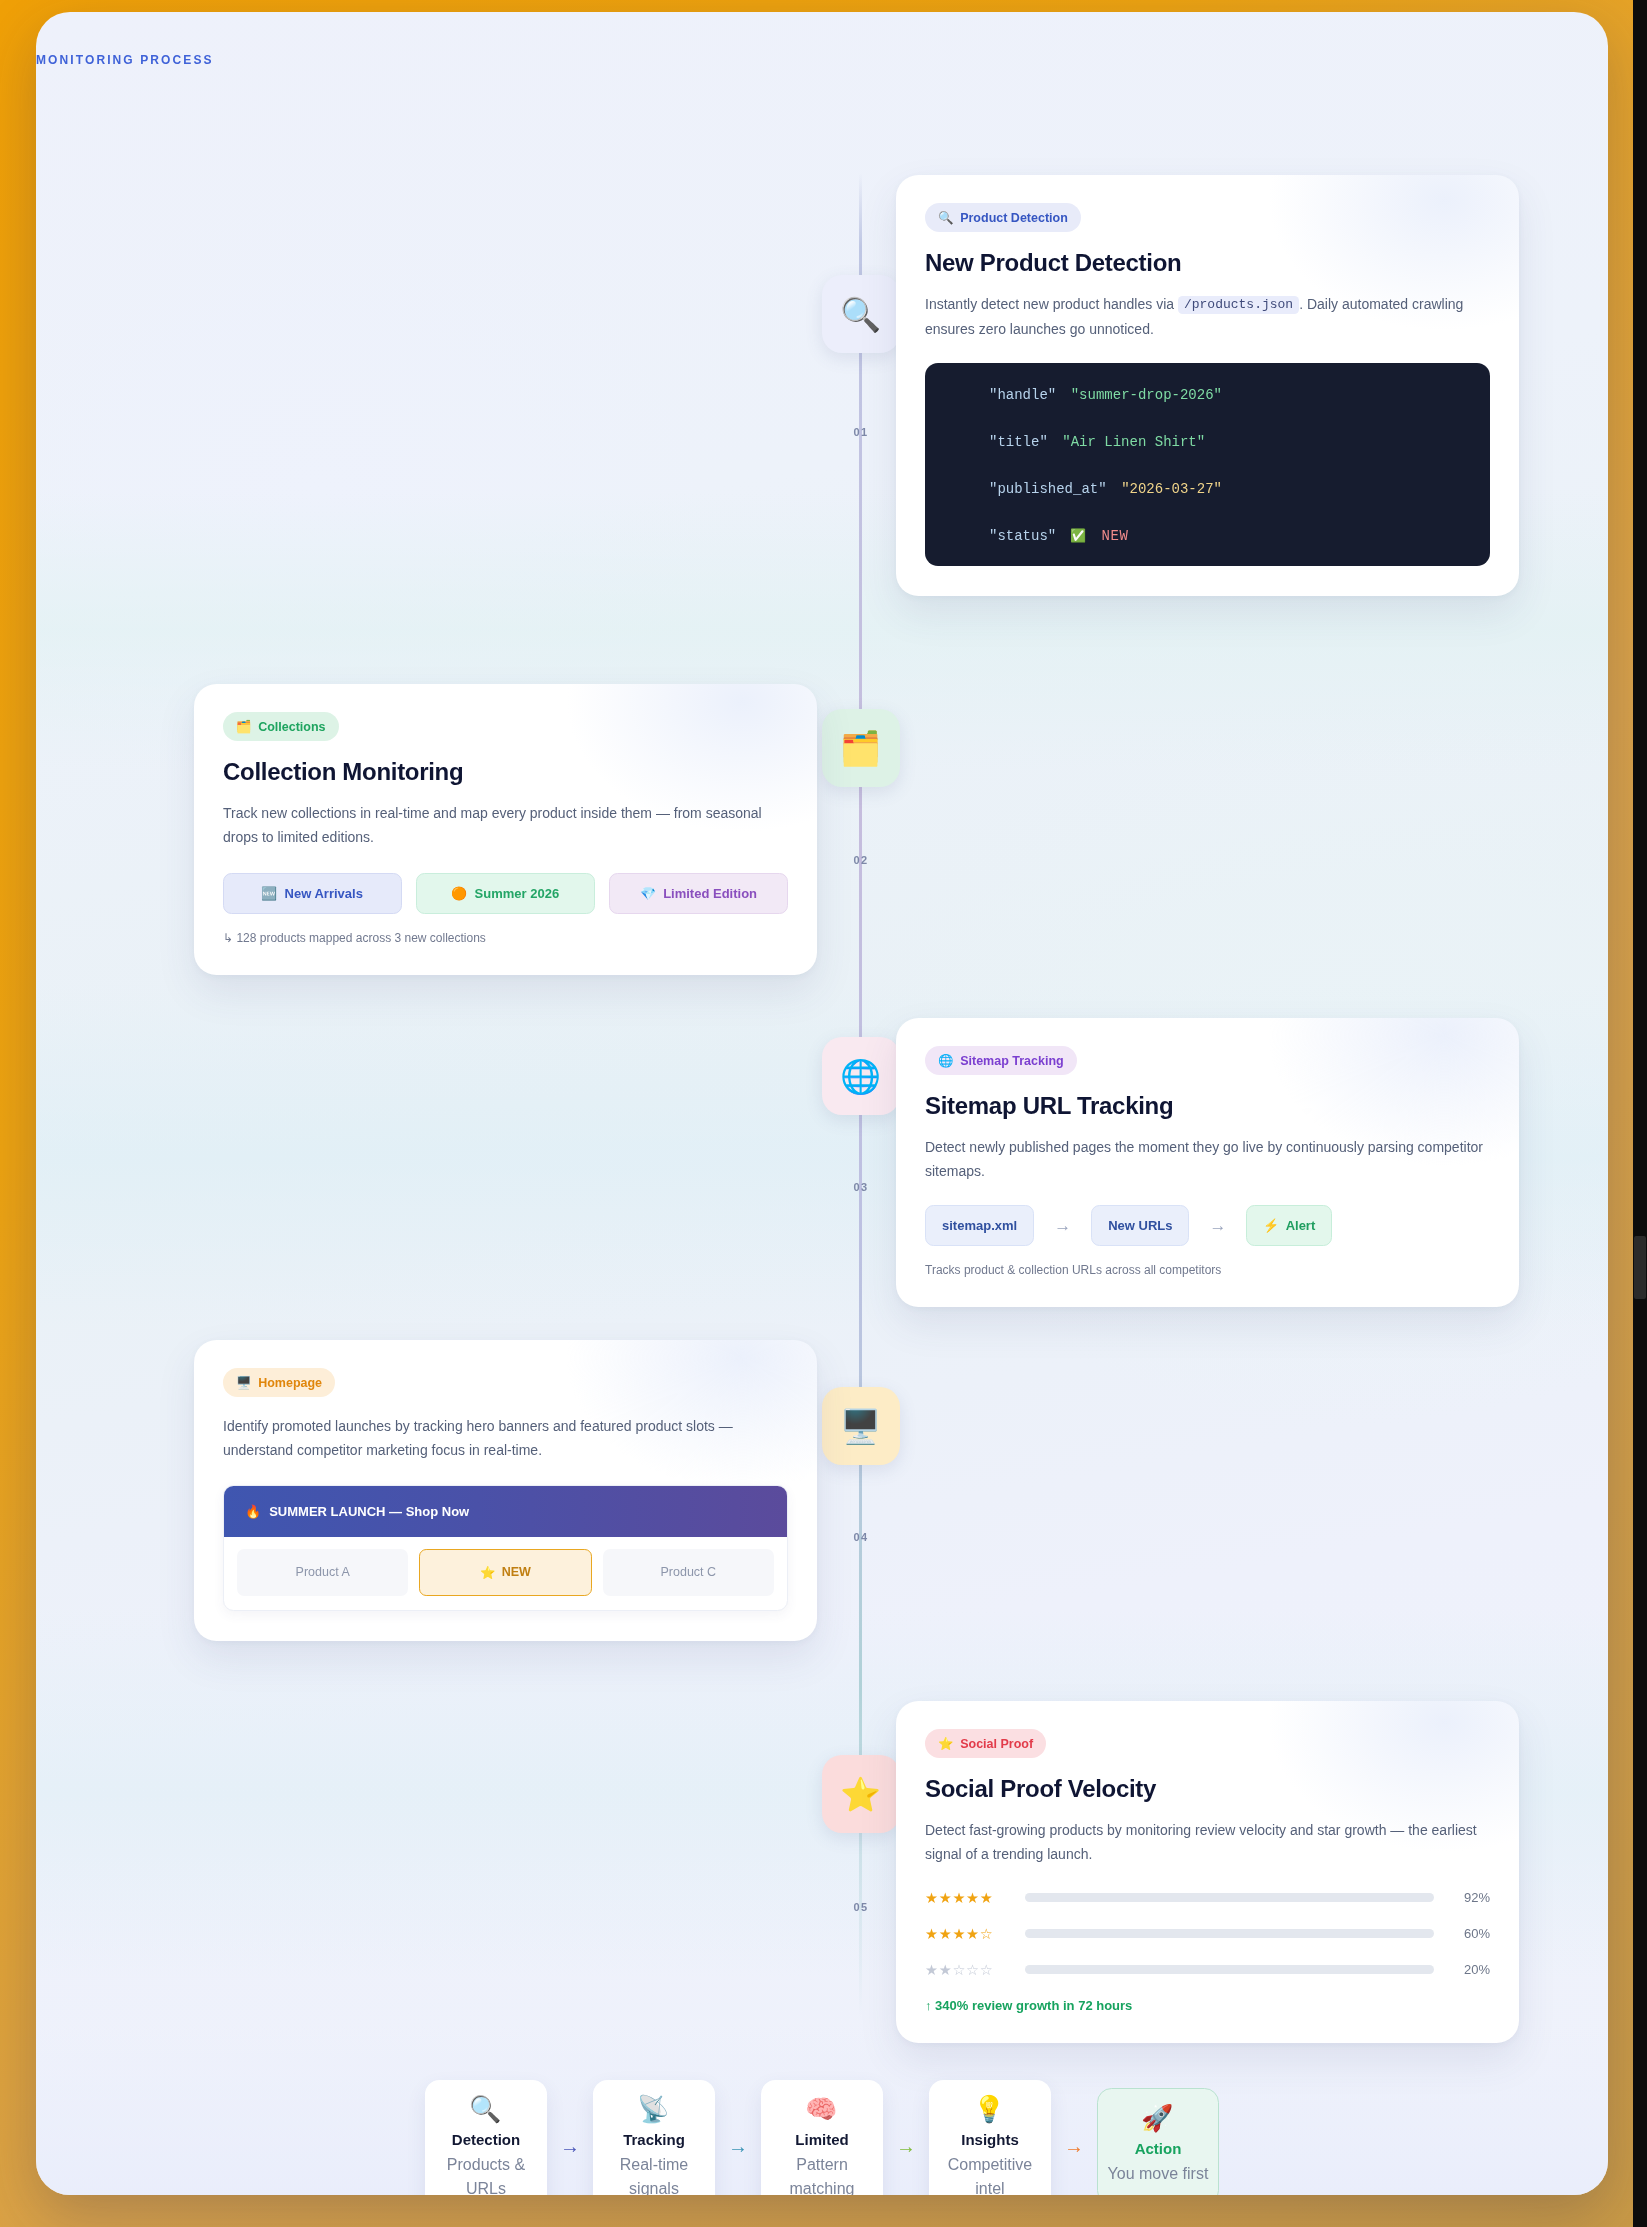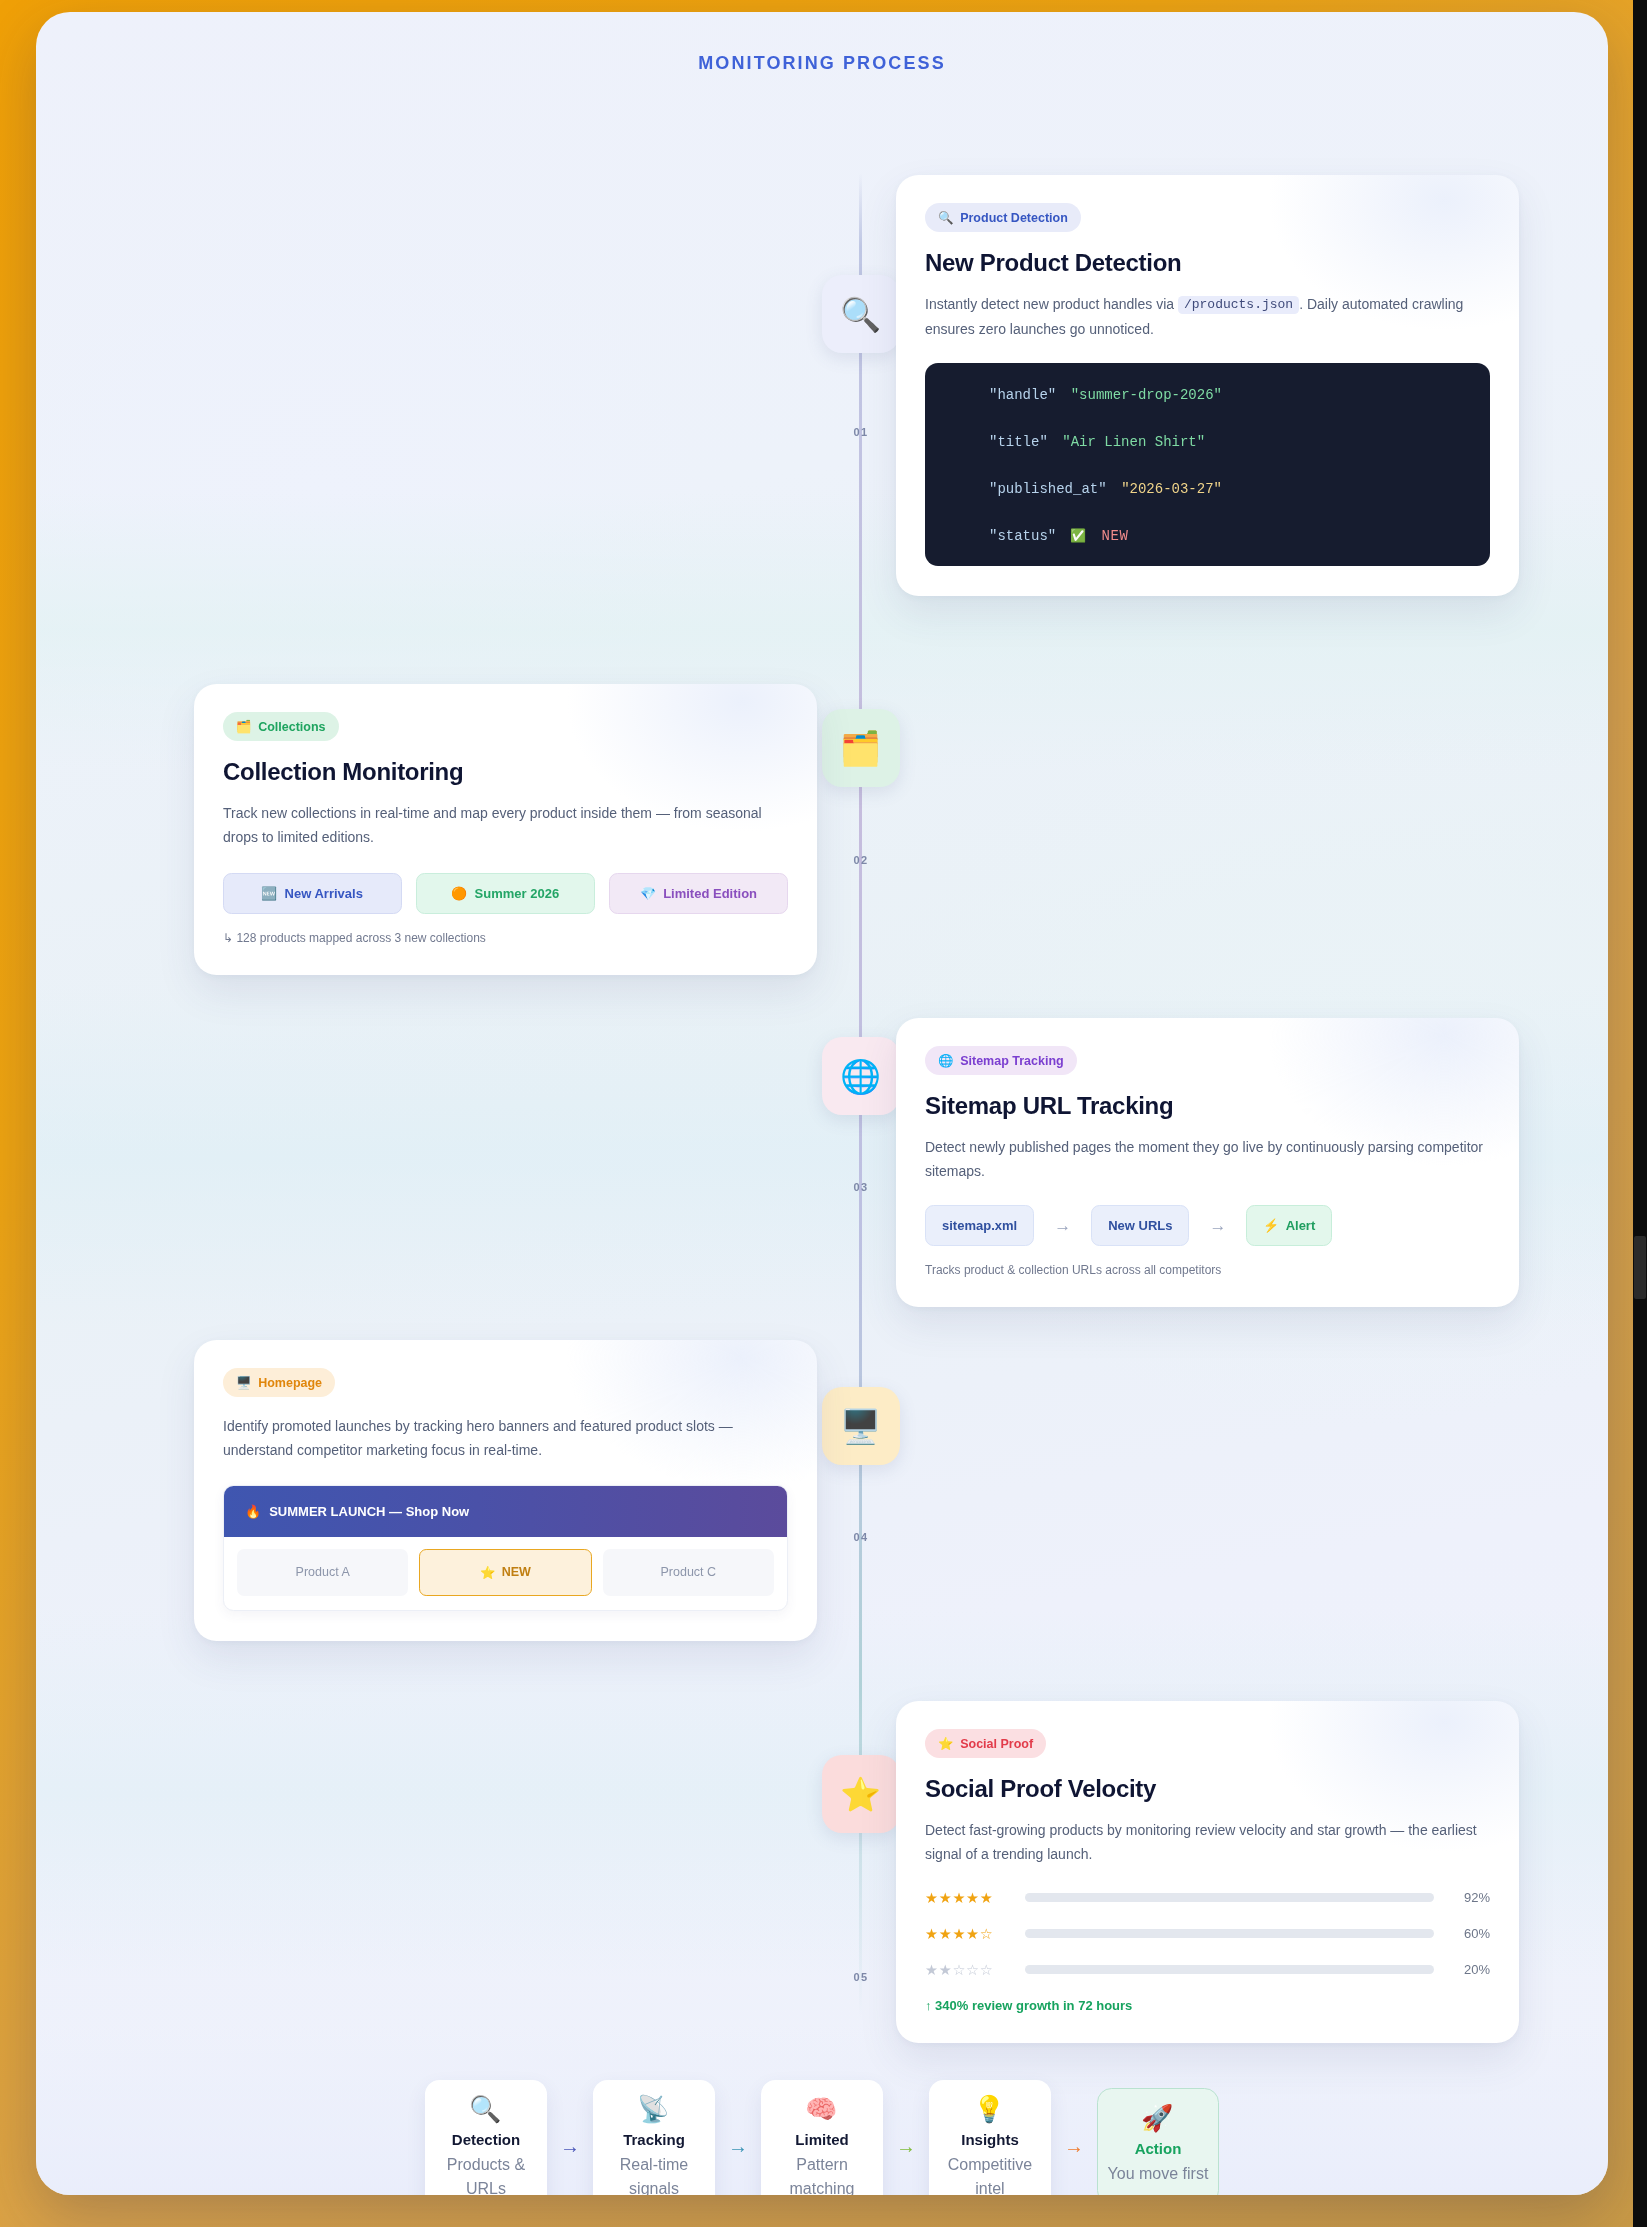"MONITORING PROCESS" .eyebrow { font-size: 18px -> 12px; text-align: center -> none }
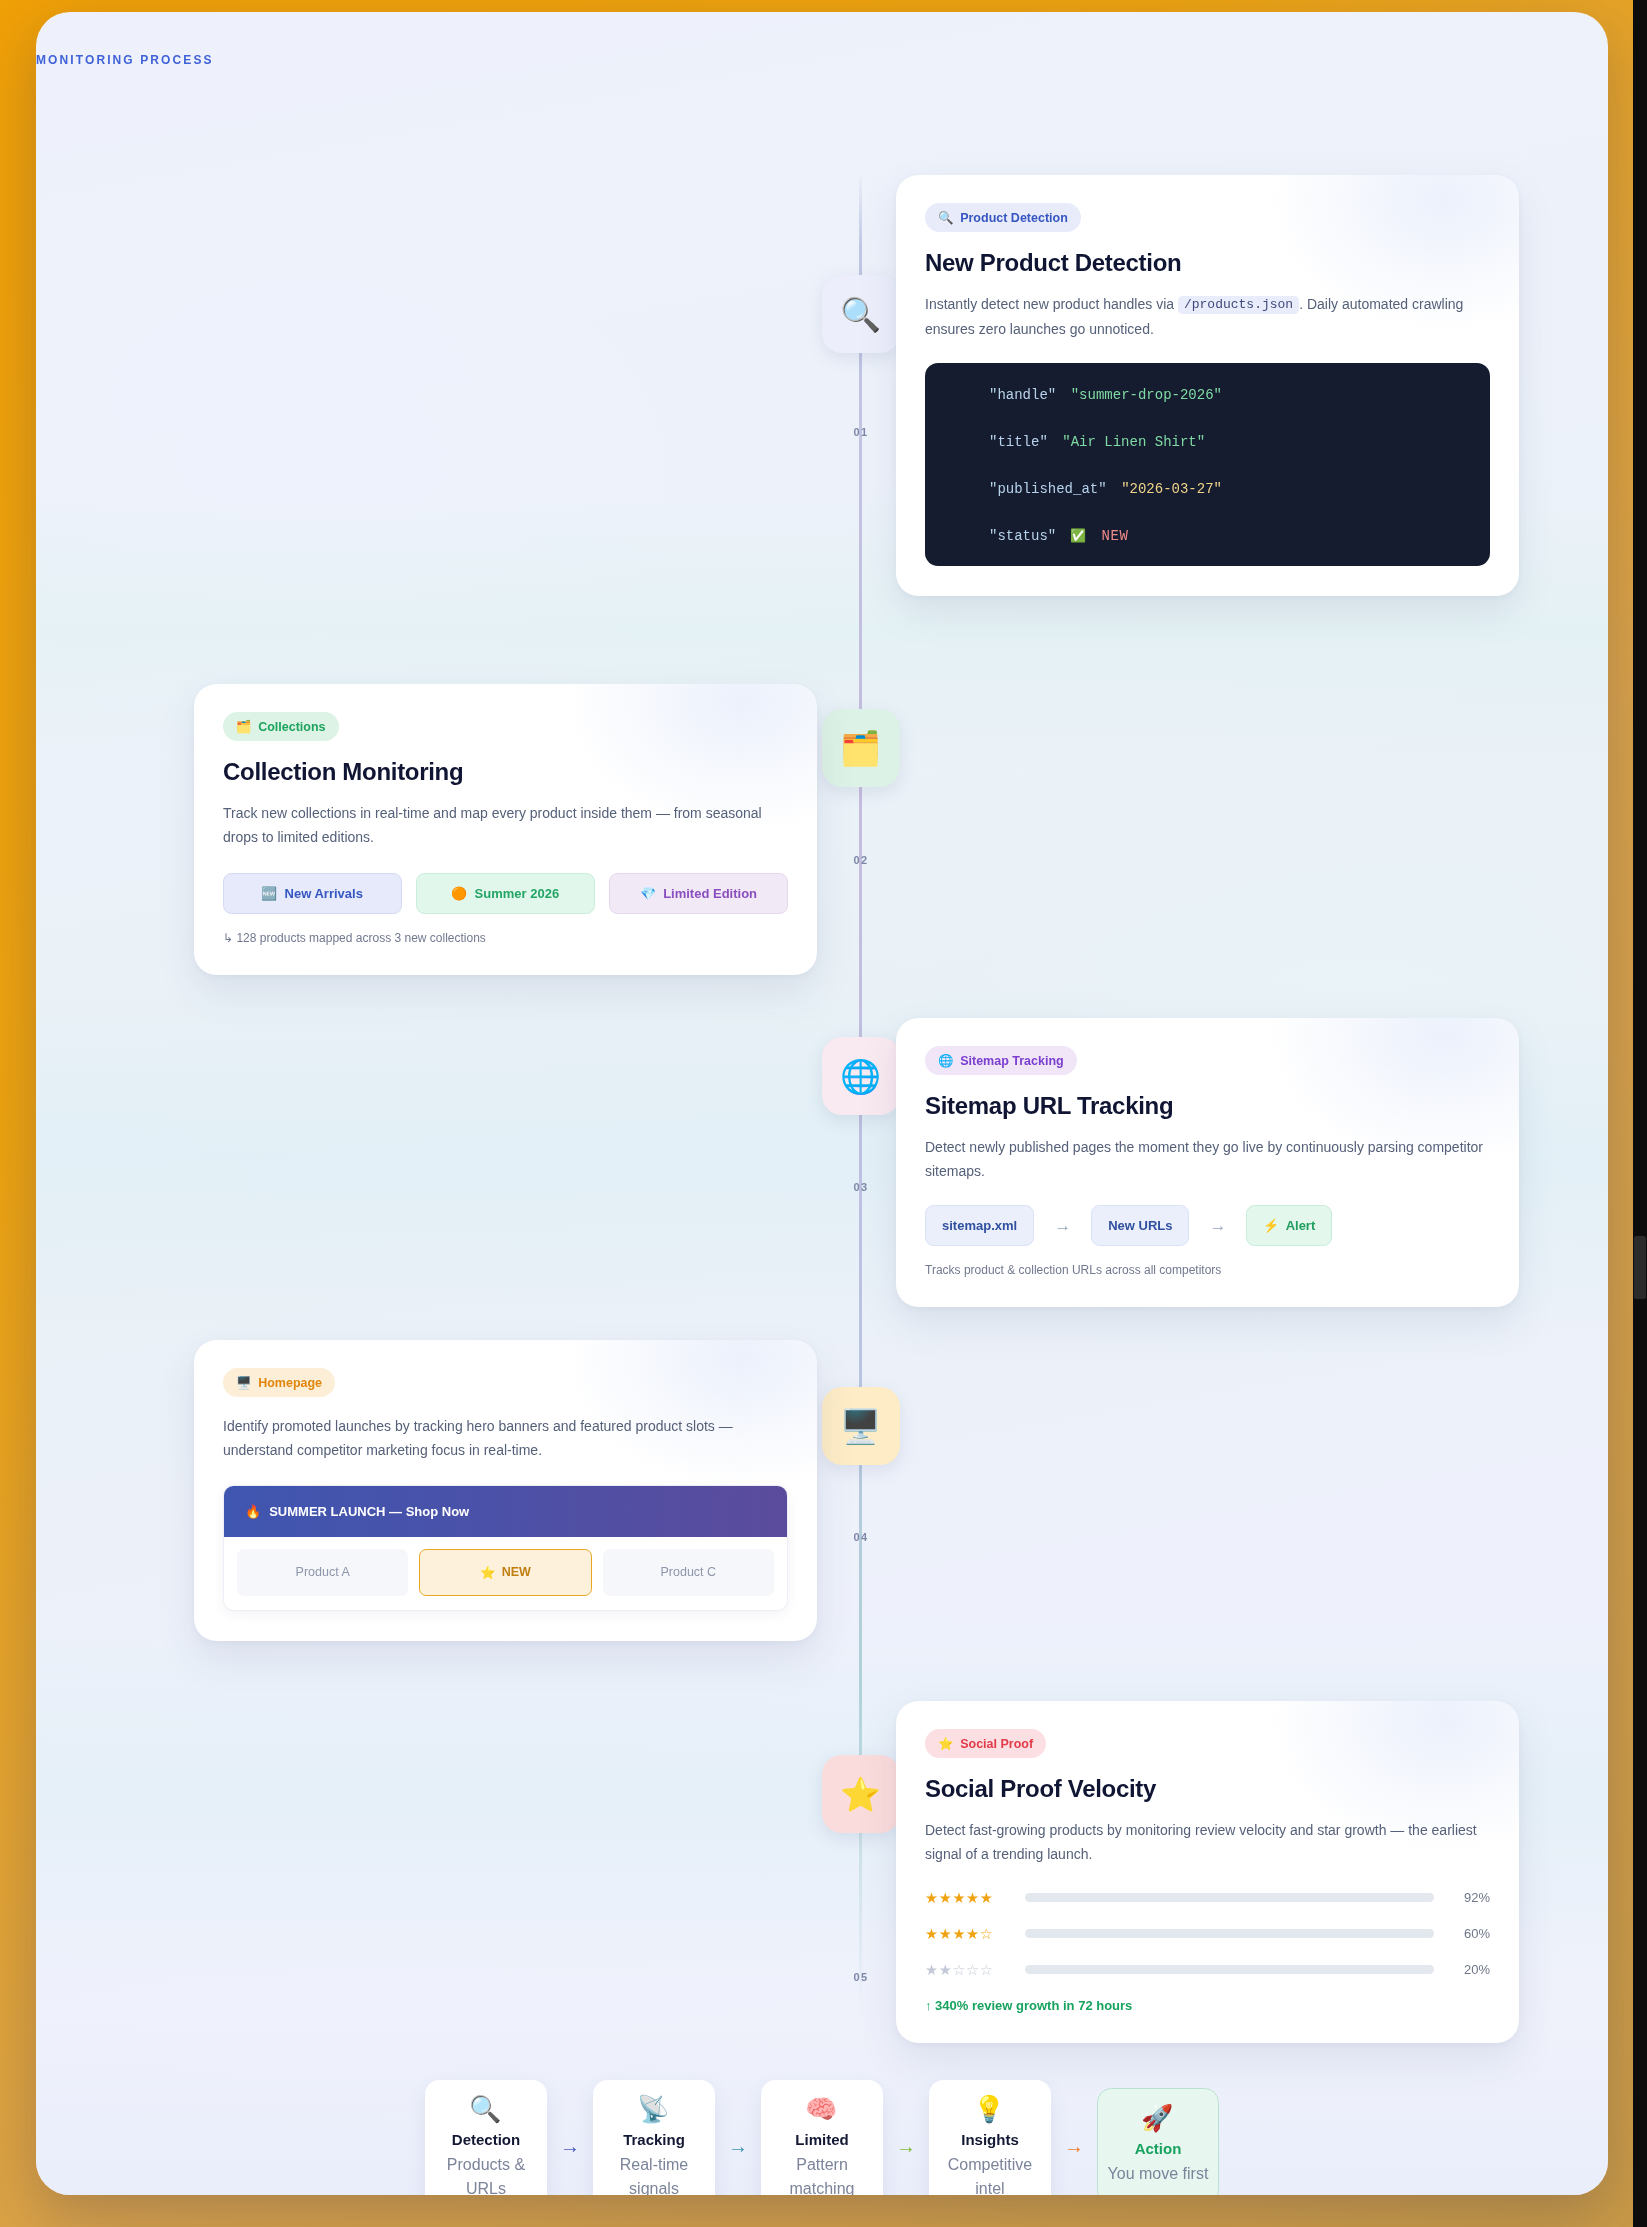"05" div.marker-num { top: 1959px -> 1889px }
